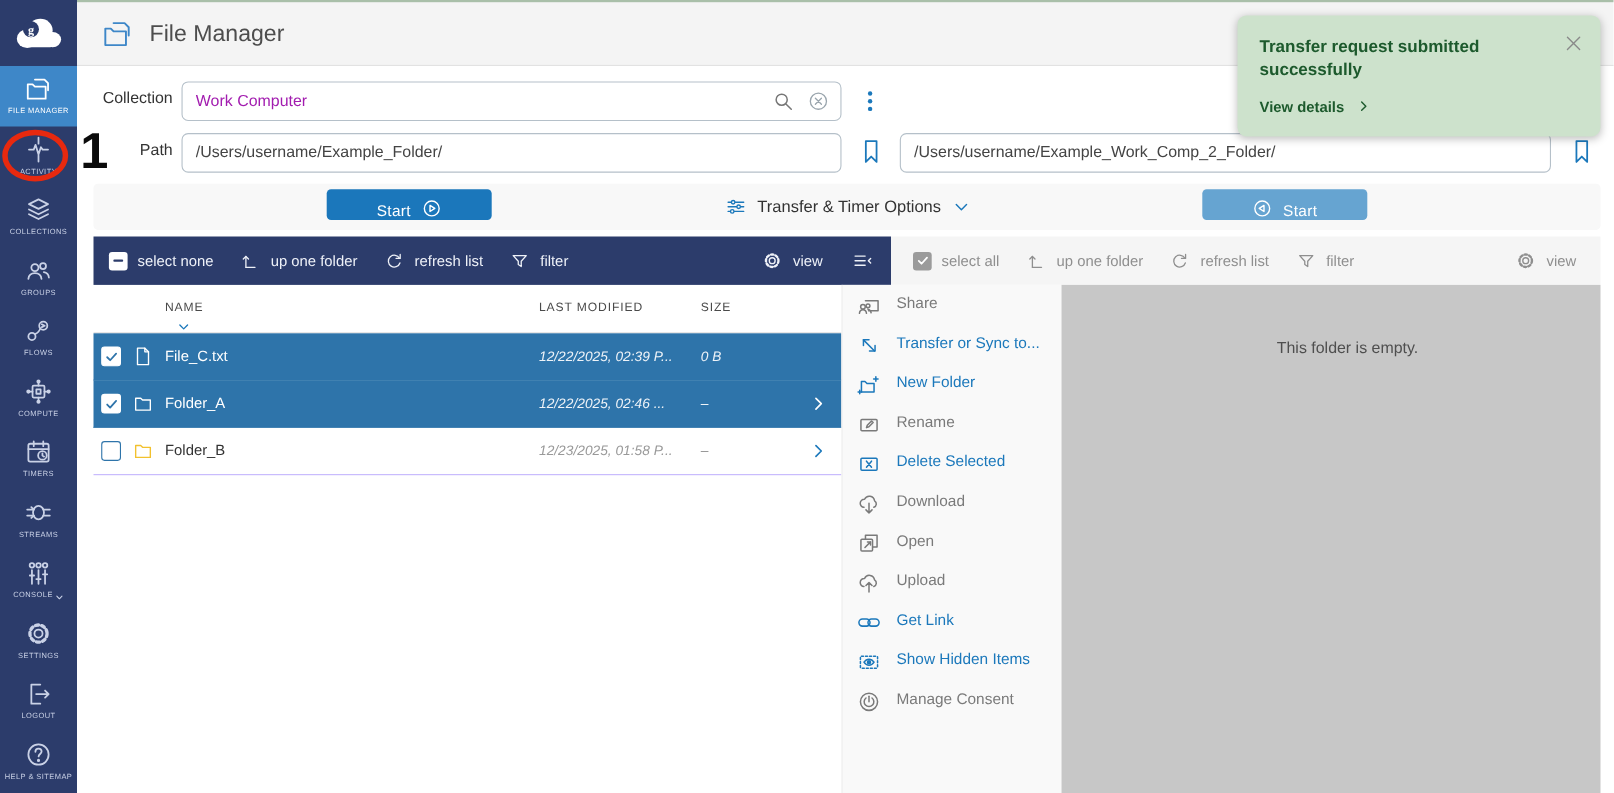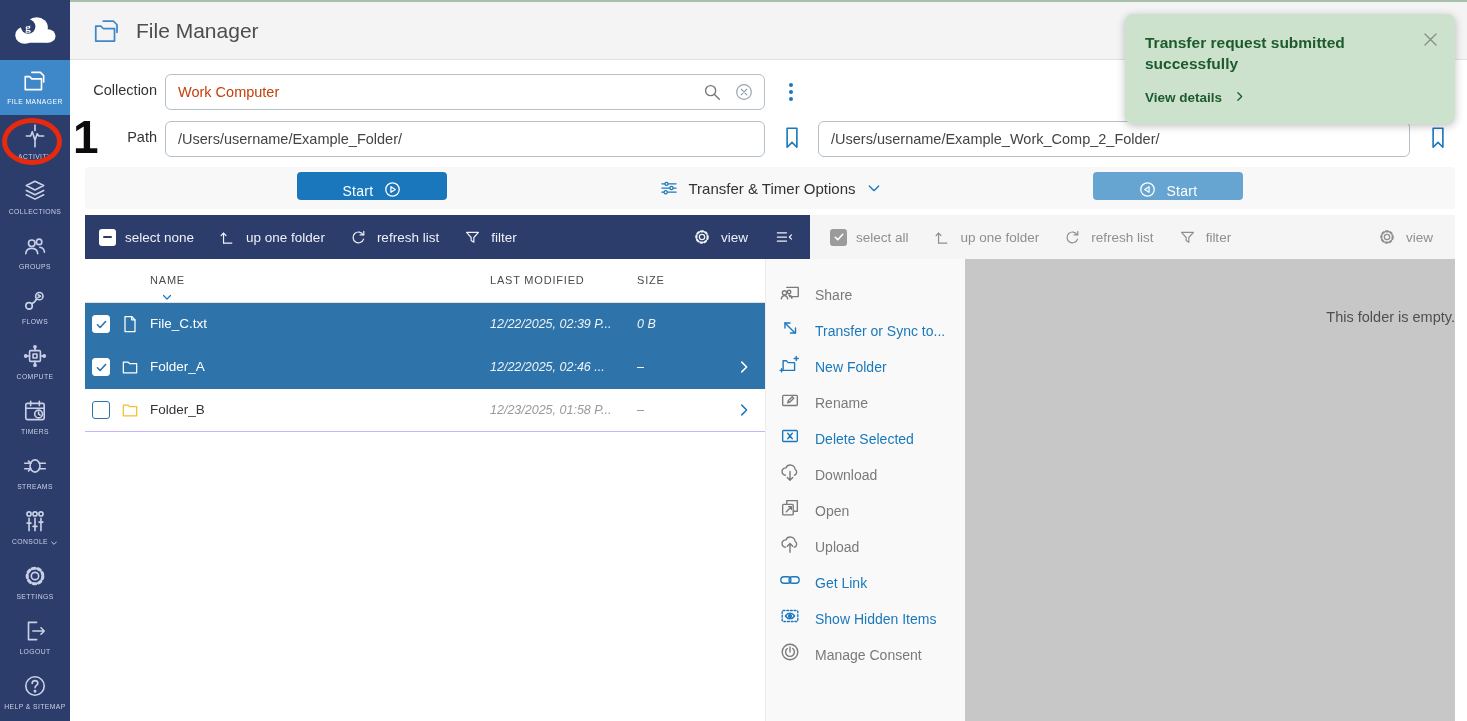"Work Computer" .input-wrap input.collection { color: #c2410c -> #a21caf }
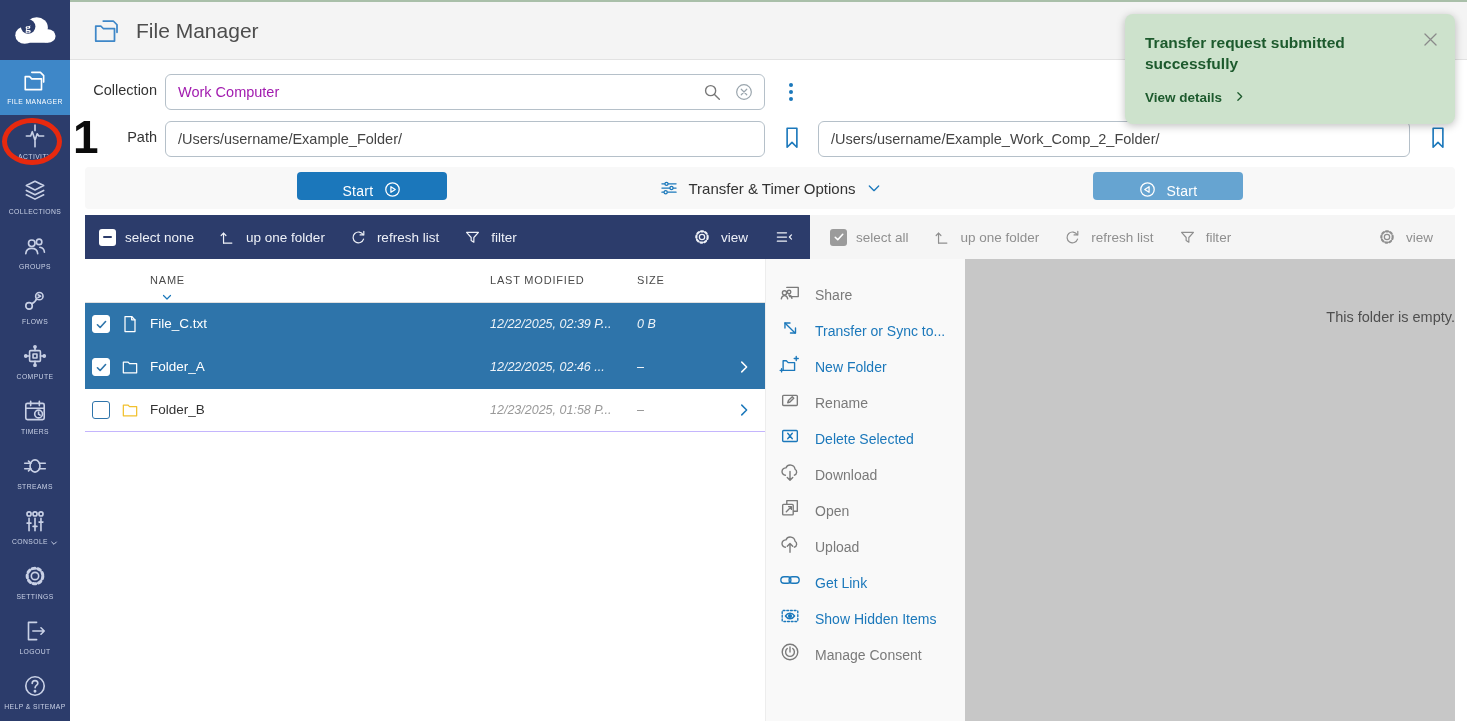"Share" .menu-item { align-items: flex-end -> flex-start }
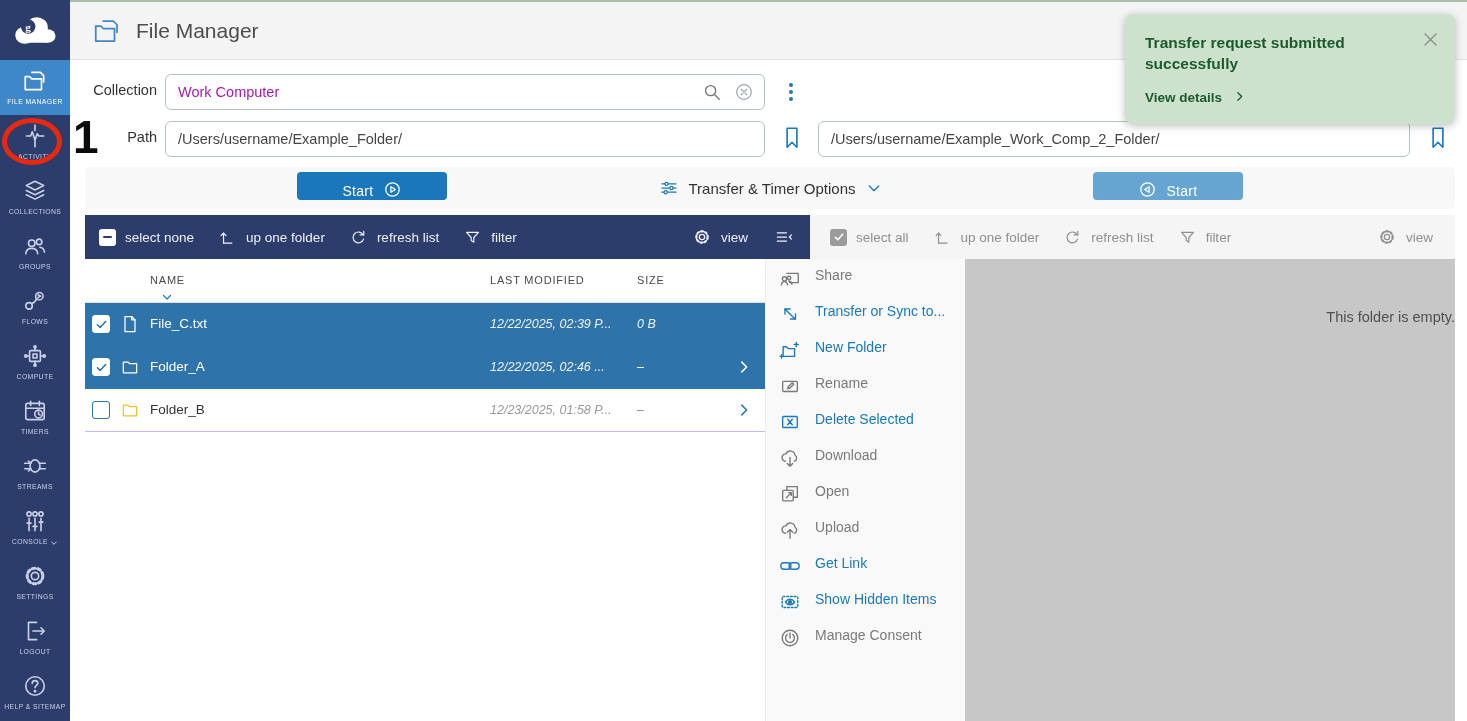"This folder is empty." #empty-msg { text-align: right -> center }
